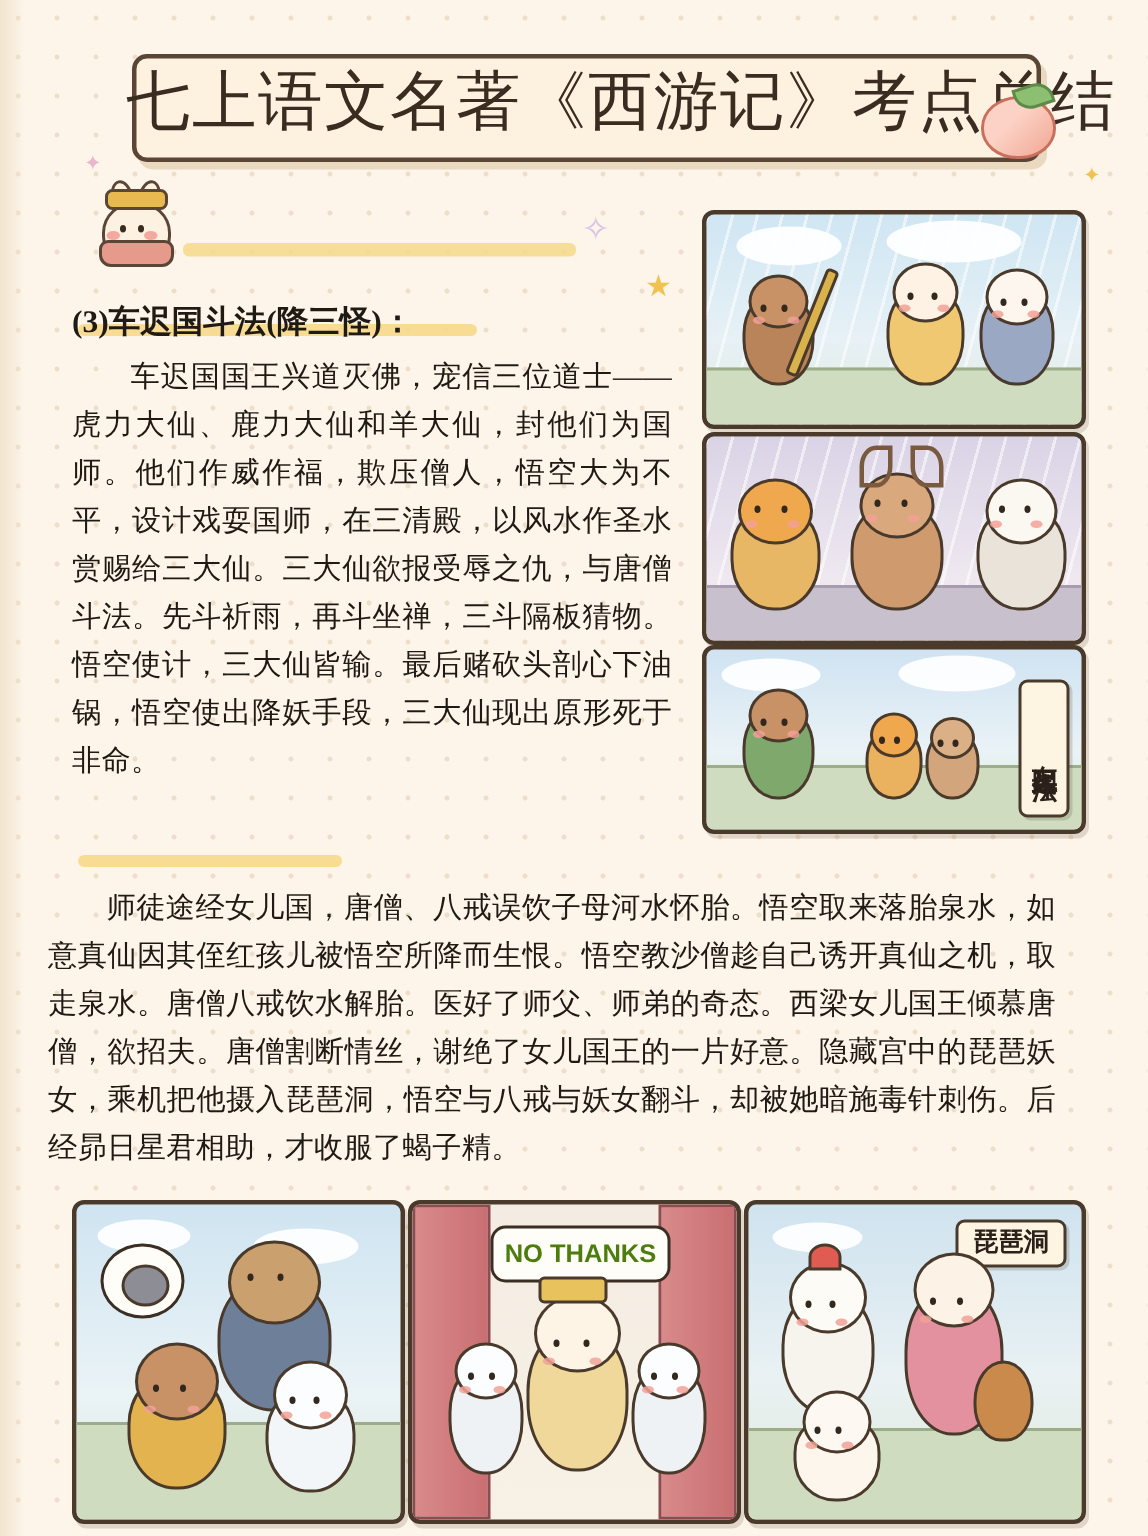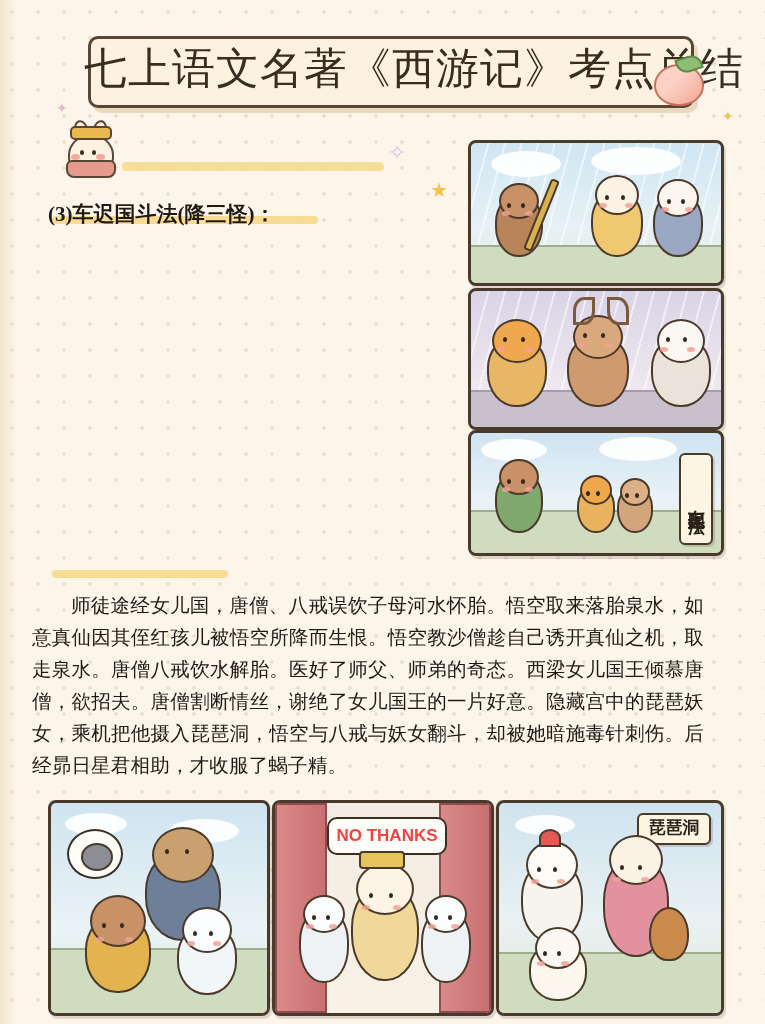"车迟国国王兴道灭佛，宠信三位道士——虎力大仙、鹿力大仙和羊大仙，封他们为国师。他" div.para { html: none -> <div>车迟国国王兴道灭佛，宠信三位道士——虎力大仙、鹿力大仙和羊大仙，封他们为国师。他们作威作福，欺压僧人，悟空大为不平，设计戏耍国师，在三清殿，以风水作圣水赏赐给三大仙。三大仙欲报受辱之仇，与唐僧斗法。先斗祈雨，再斗坐禅，三斗隔板猜物。悟空使计，三大仙皆输。最后赌砍头剖心下油锅，悟空使出降妖手段，三大仙现出原形死于非命。</div> }
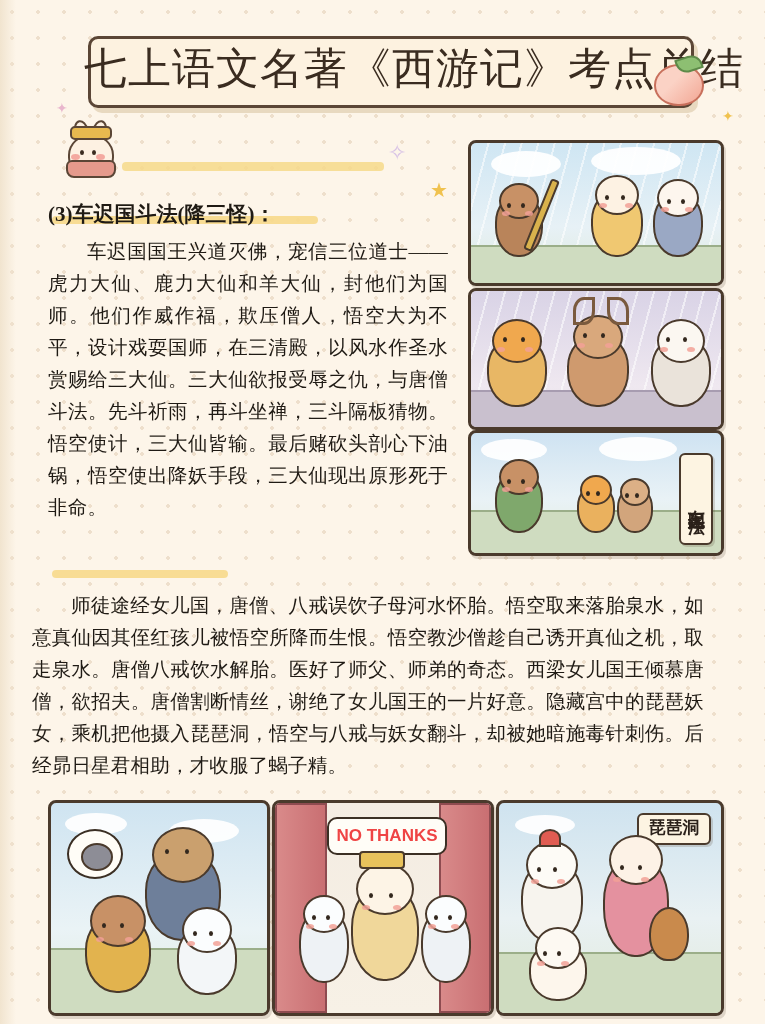"NO THANKS" .speech { color: #ef4444 -> #4d7c0f }
